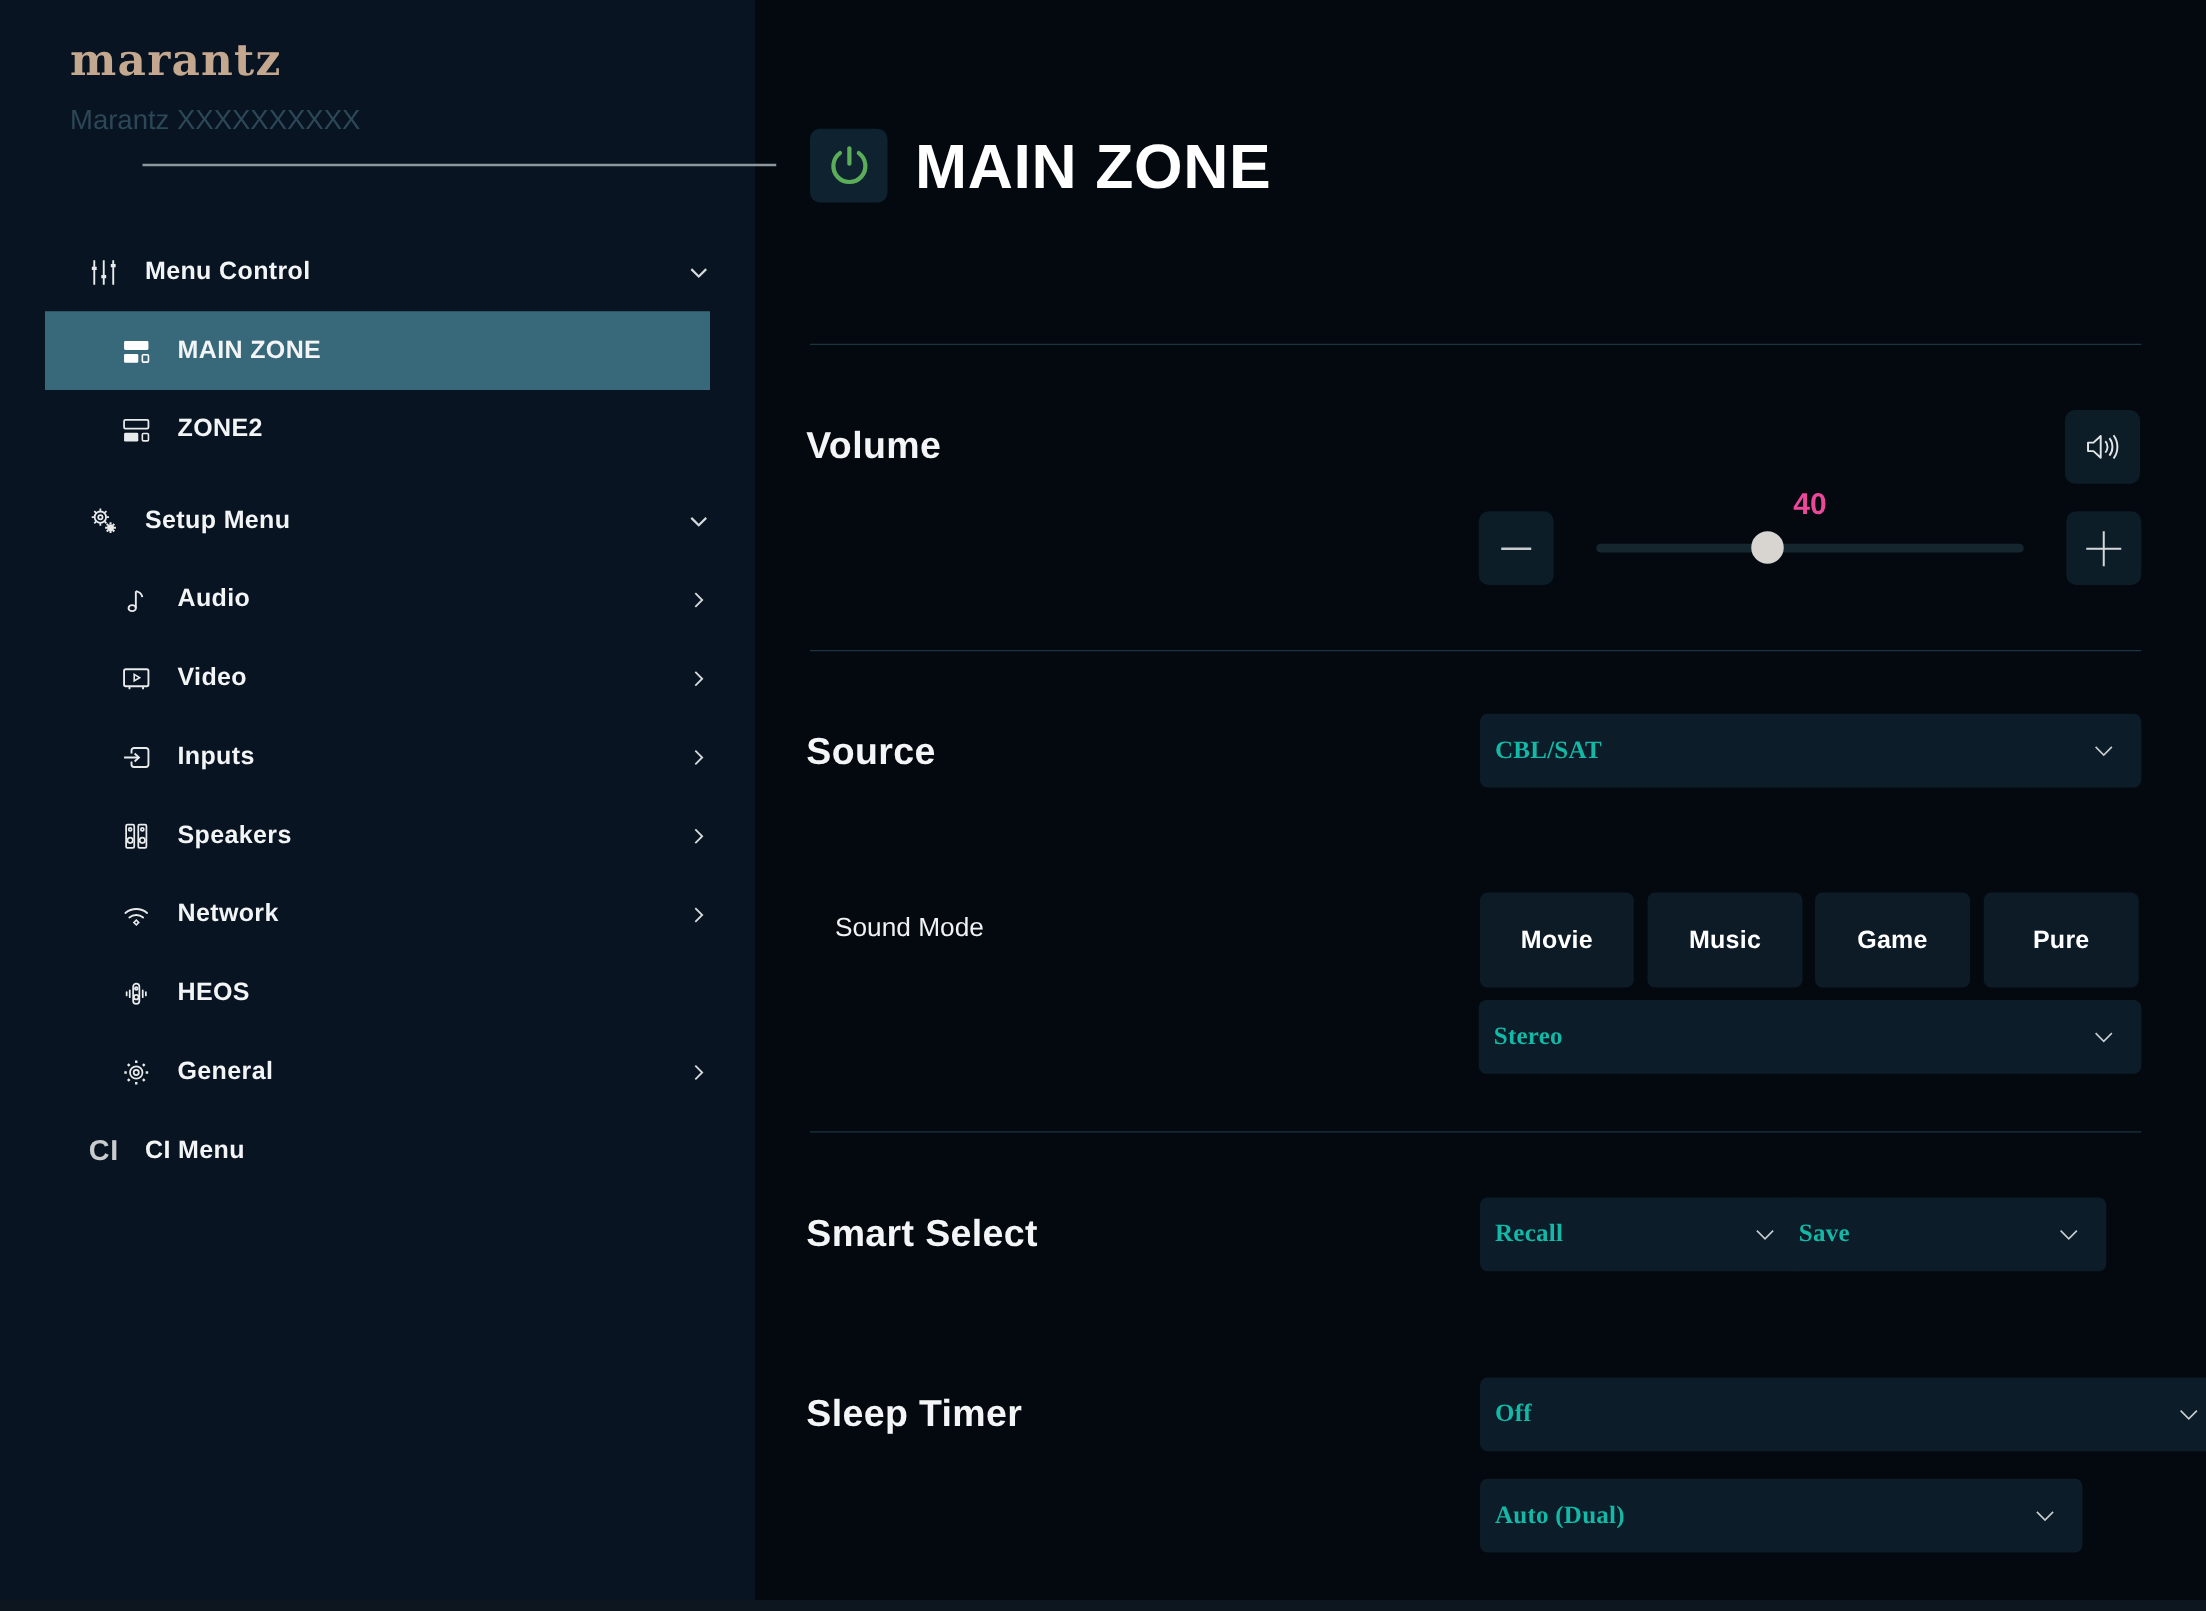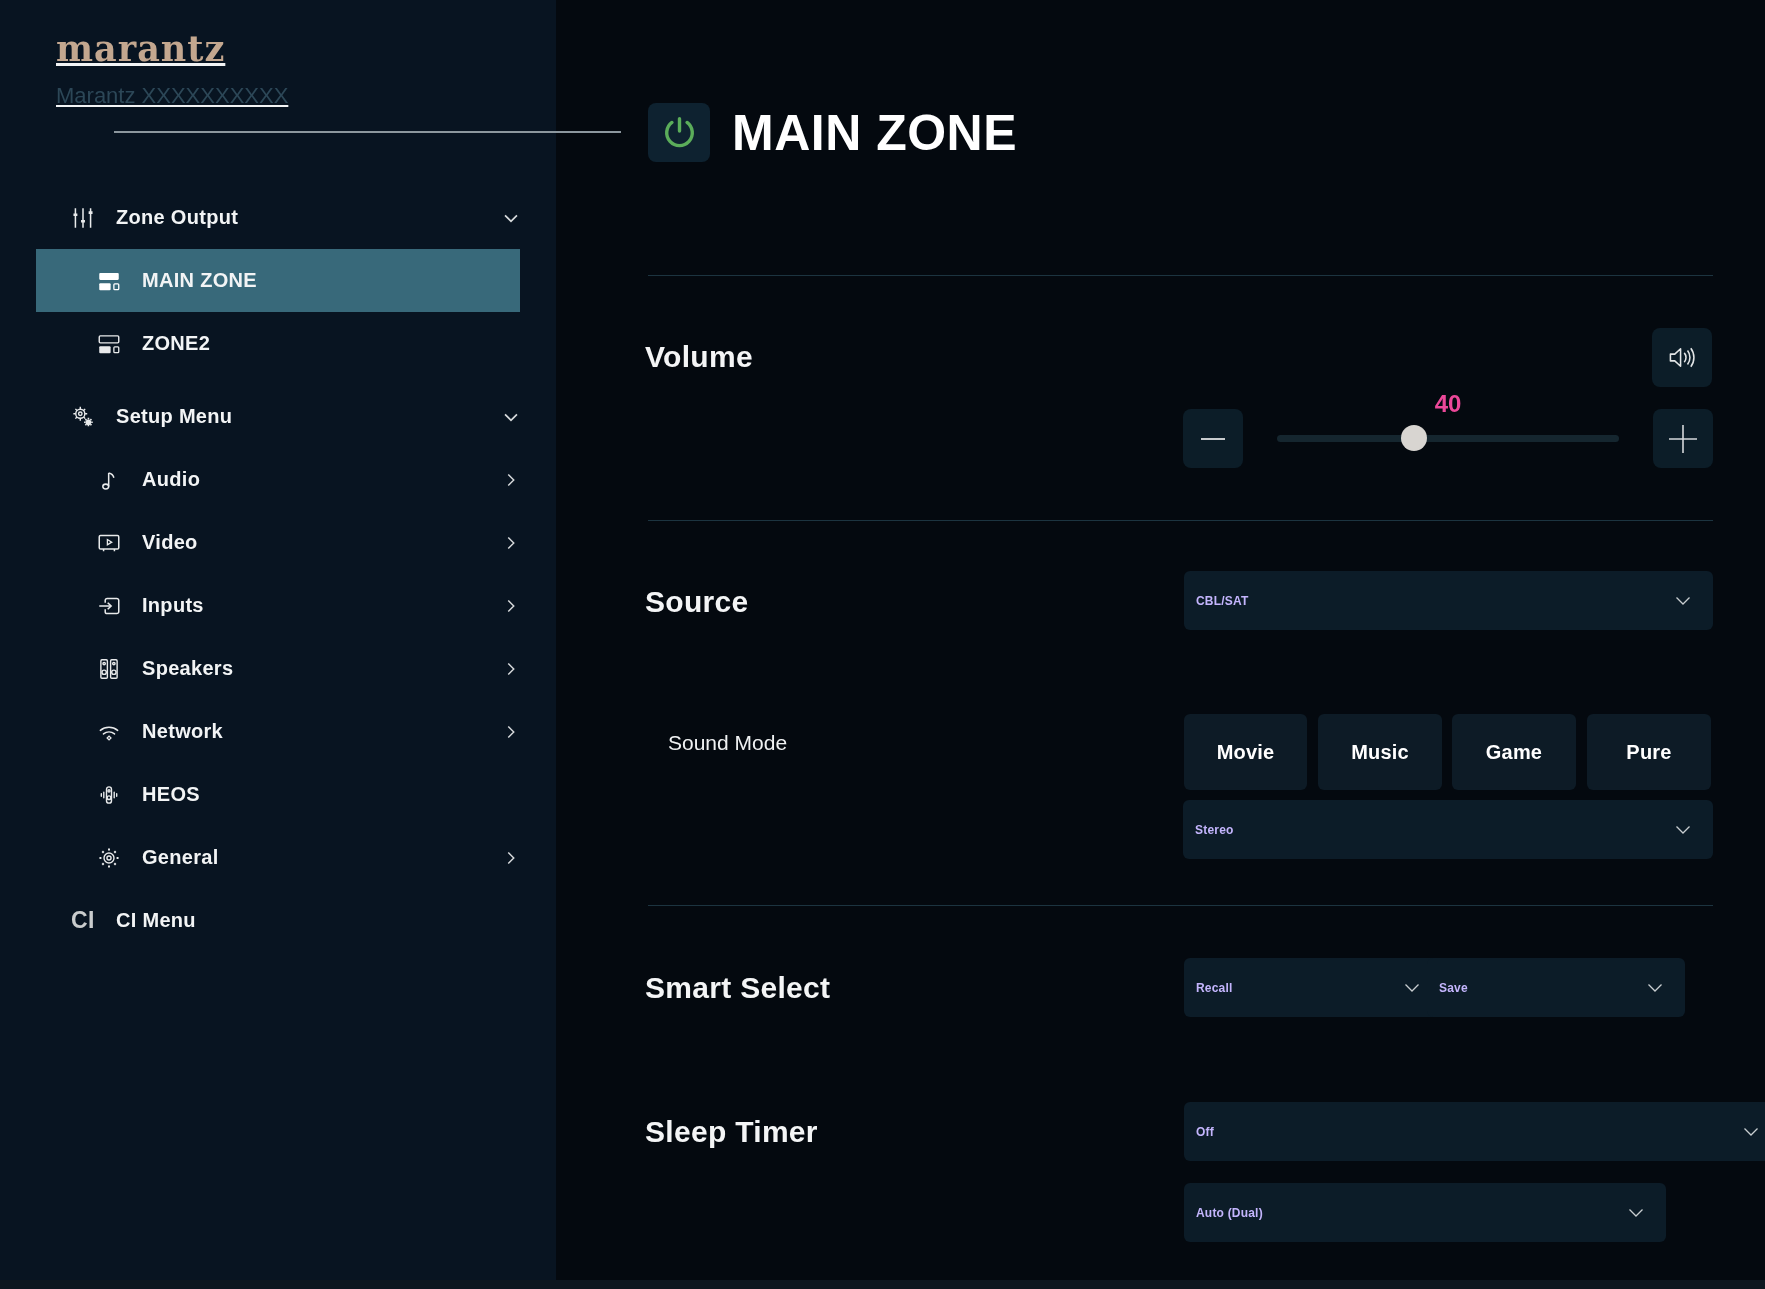"marantz" .sidebar { text-decoration: underline -> none; width: 556px -> 604px }
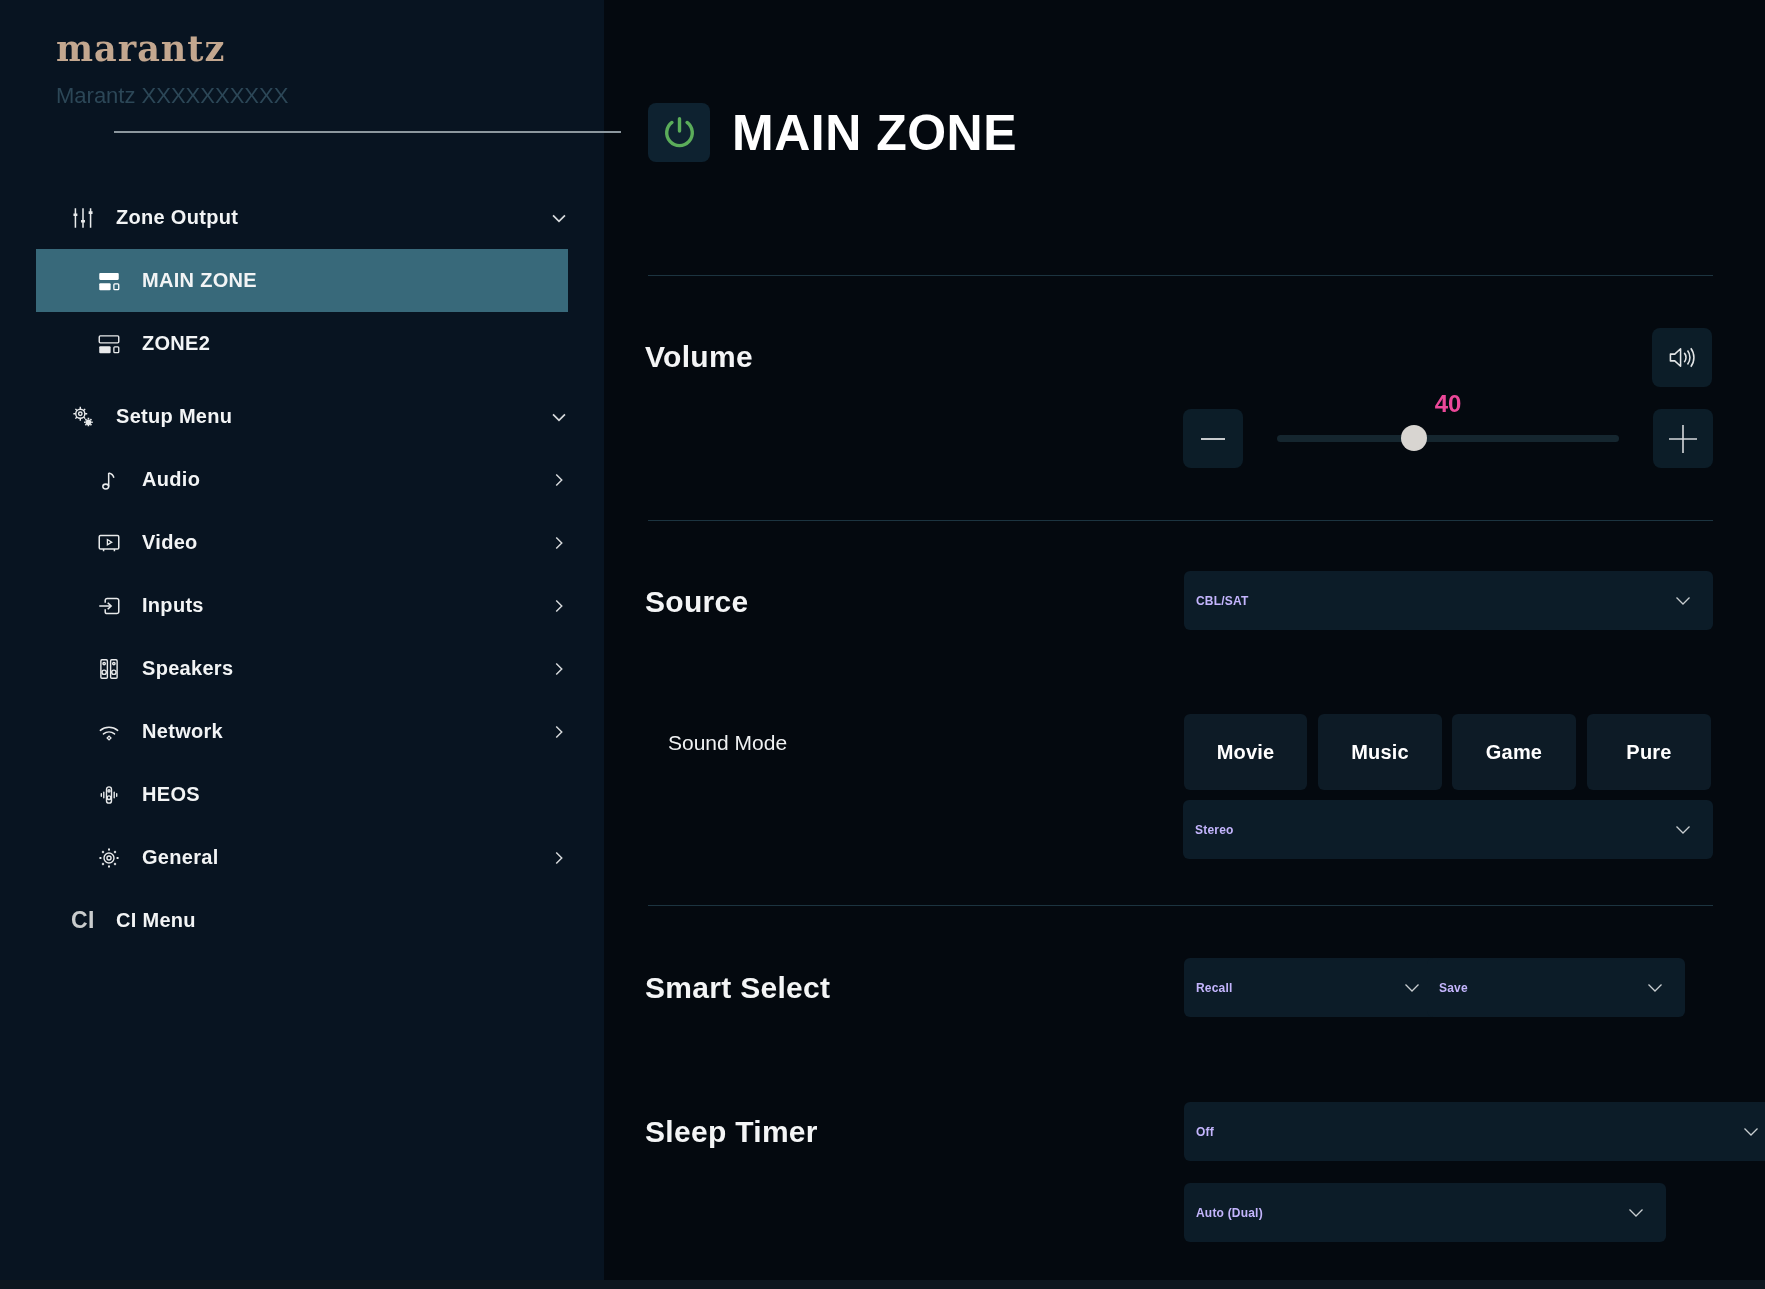"Zone Output" span.nlabel { text: Zone Output -> Menu Control }
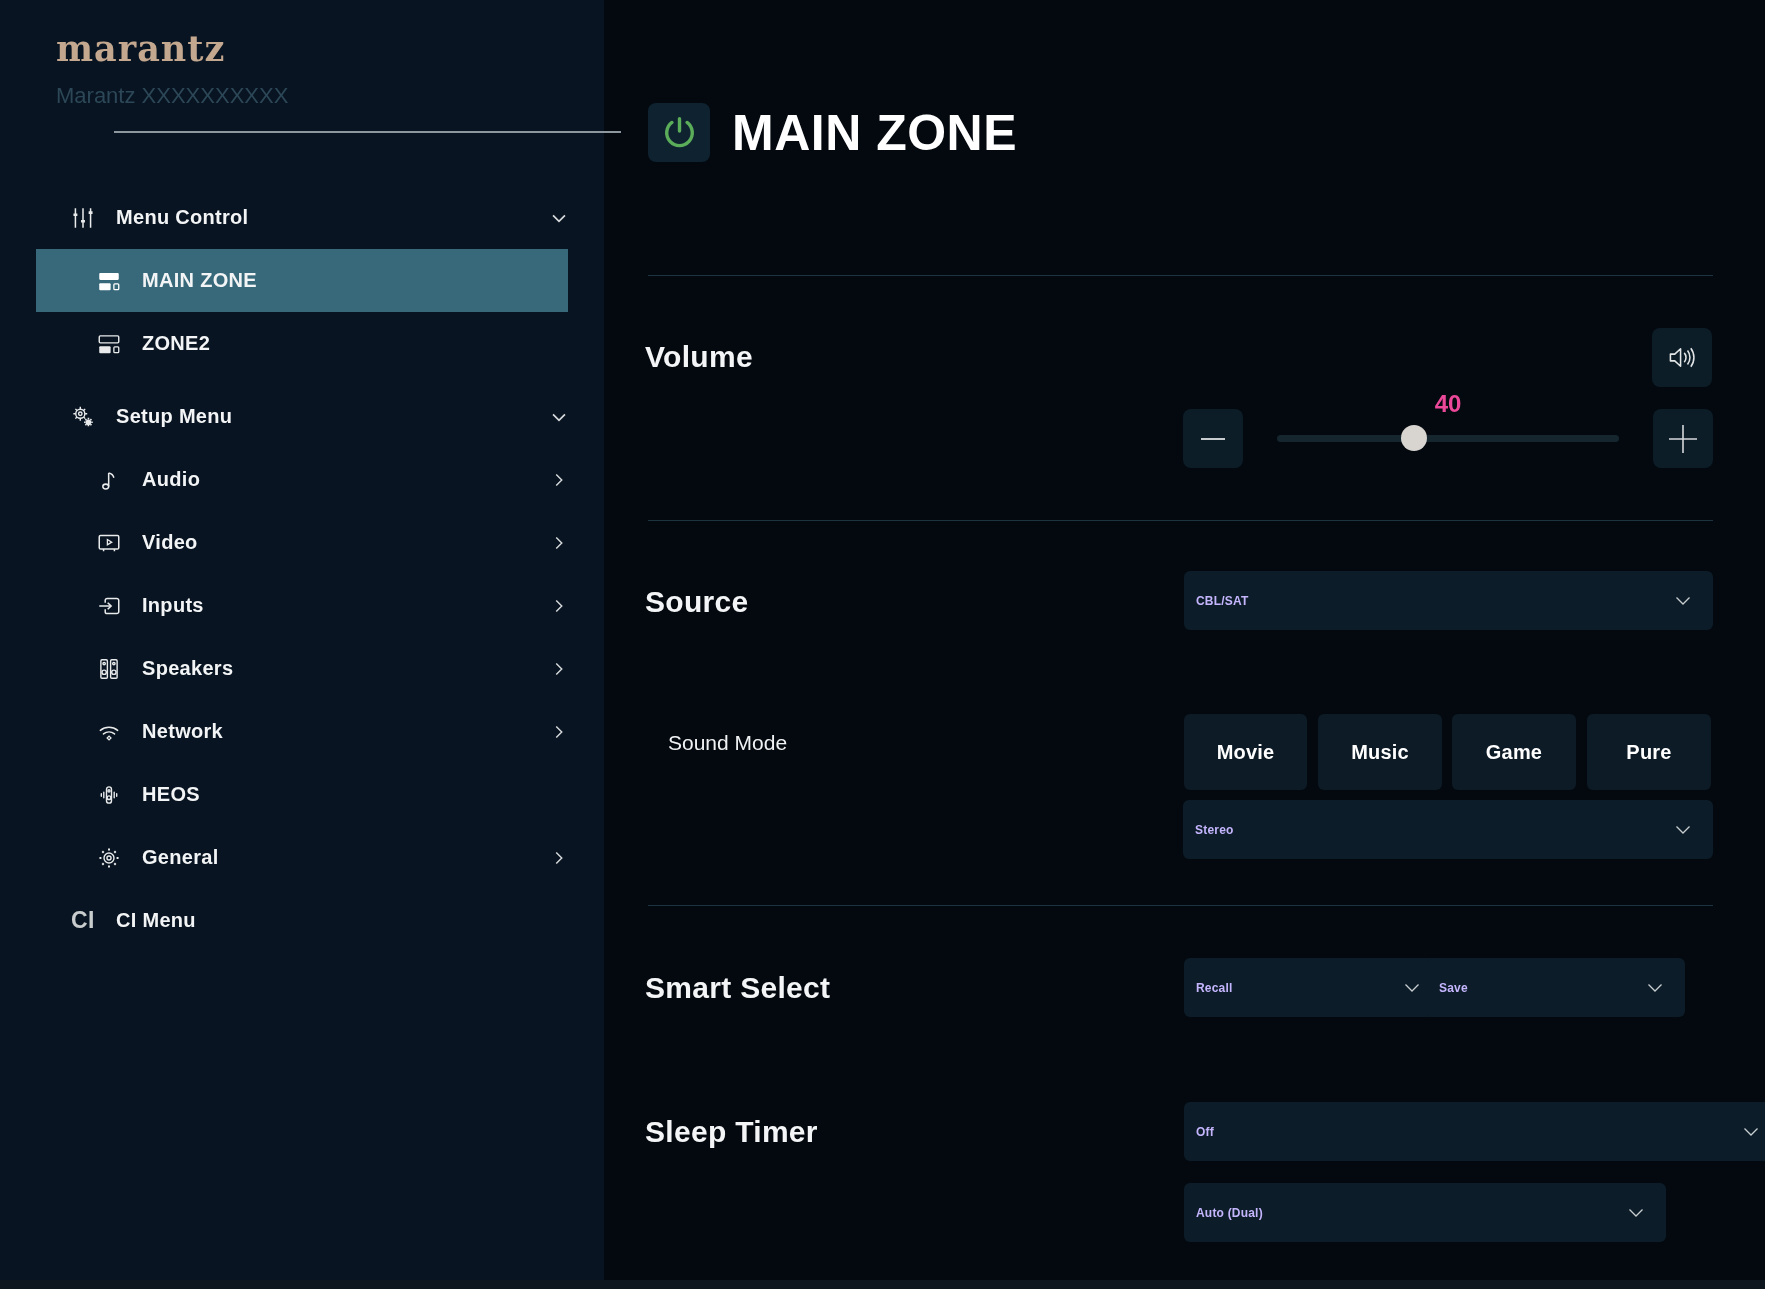"CBL/SAT" .dropdown .dd-label { color: #c4b5fd -> #14b8a6; font-family: none -> Liberation Serif, serif; font-size: 12px -> 20px }
